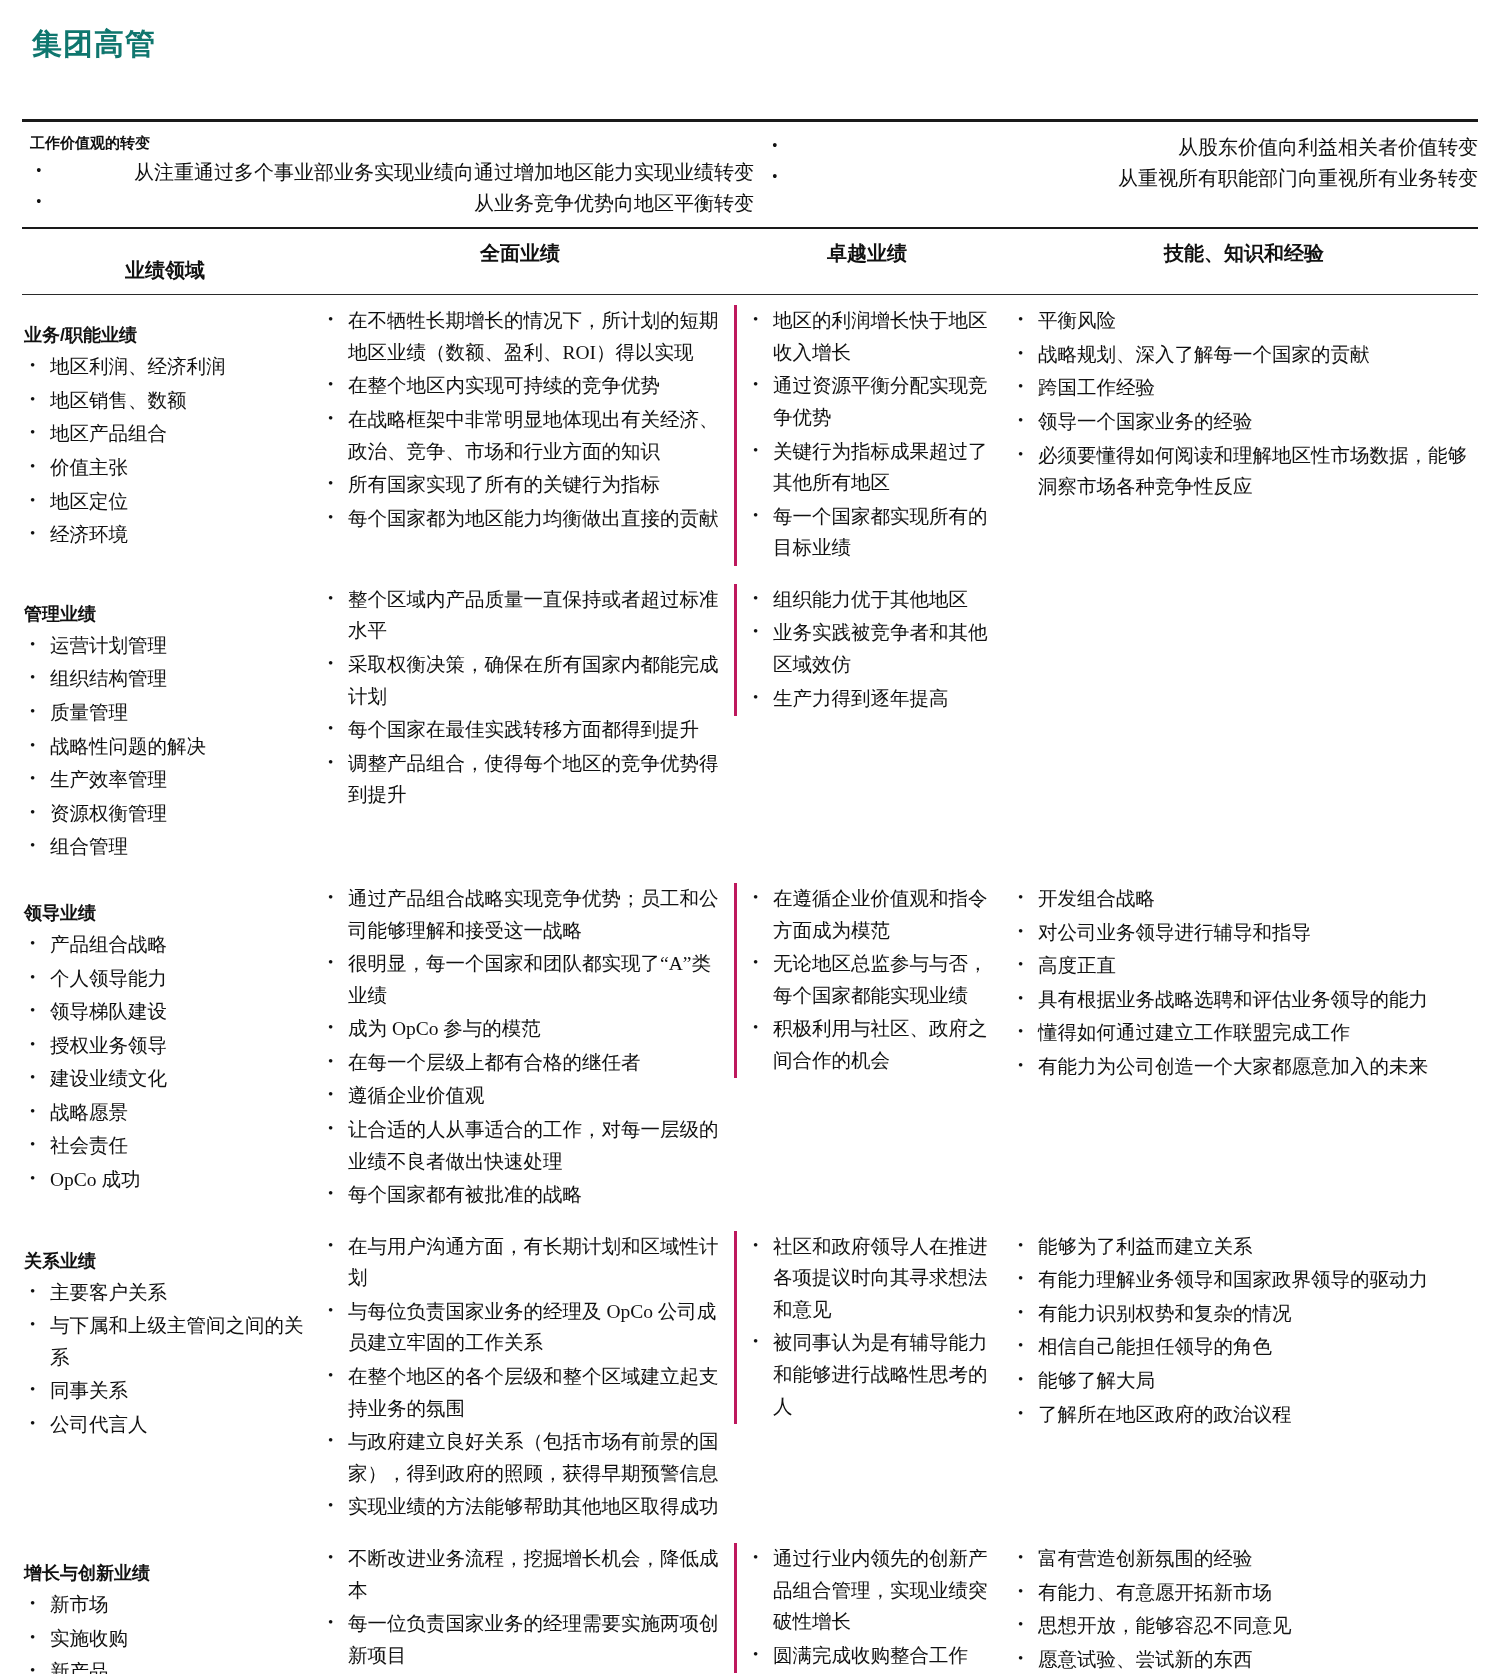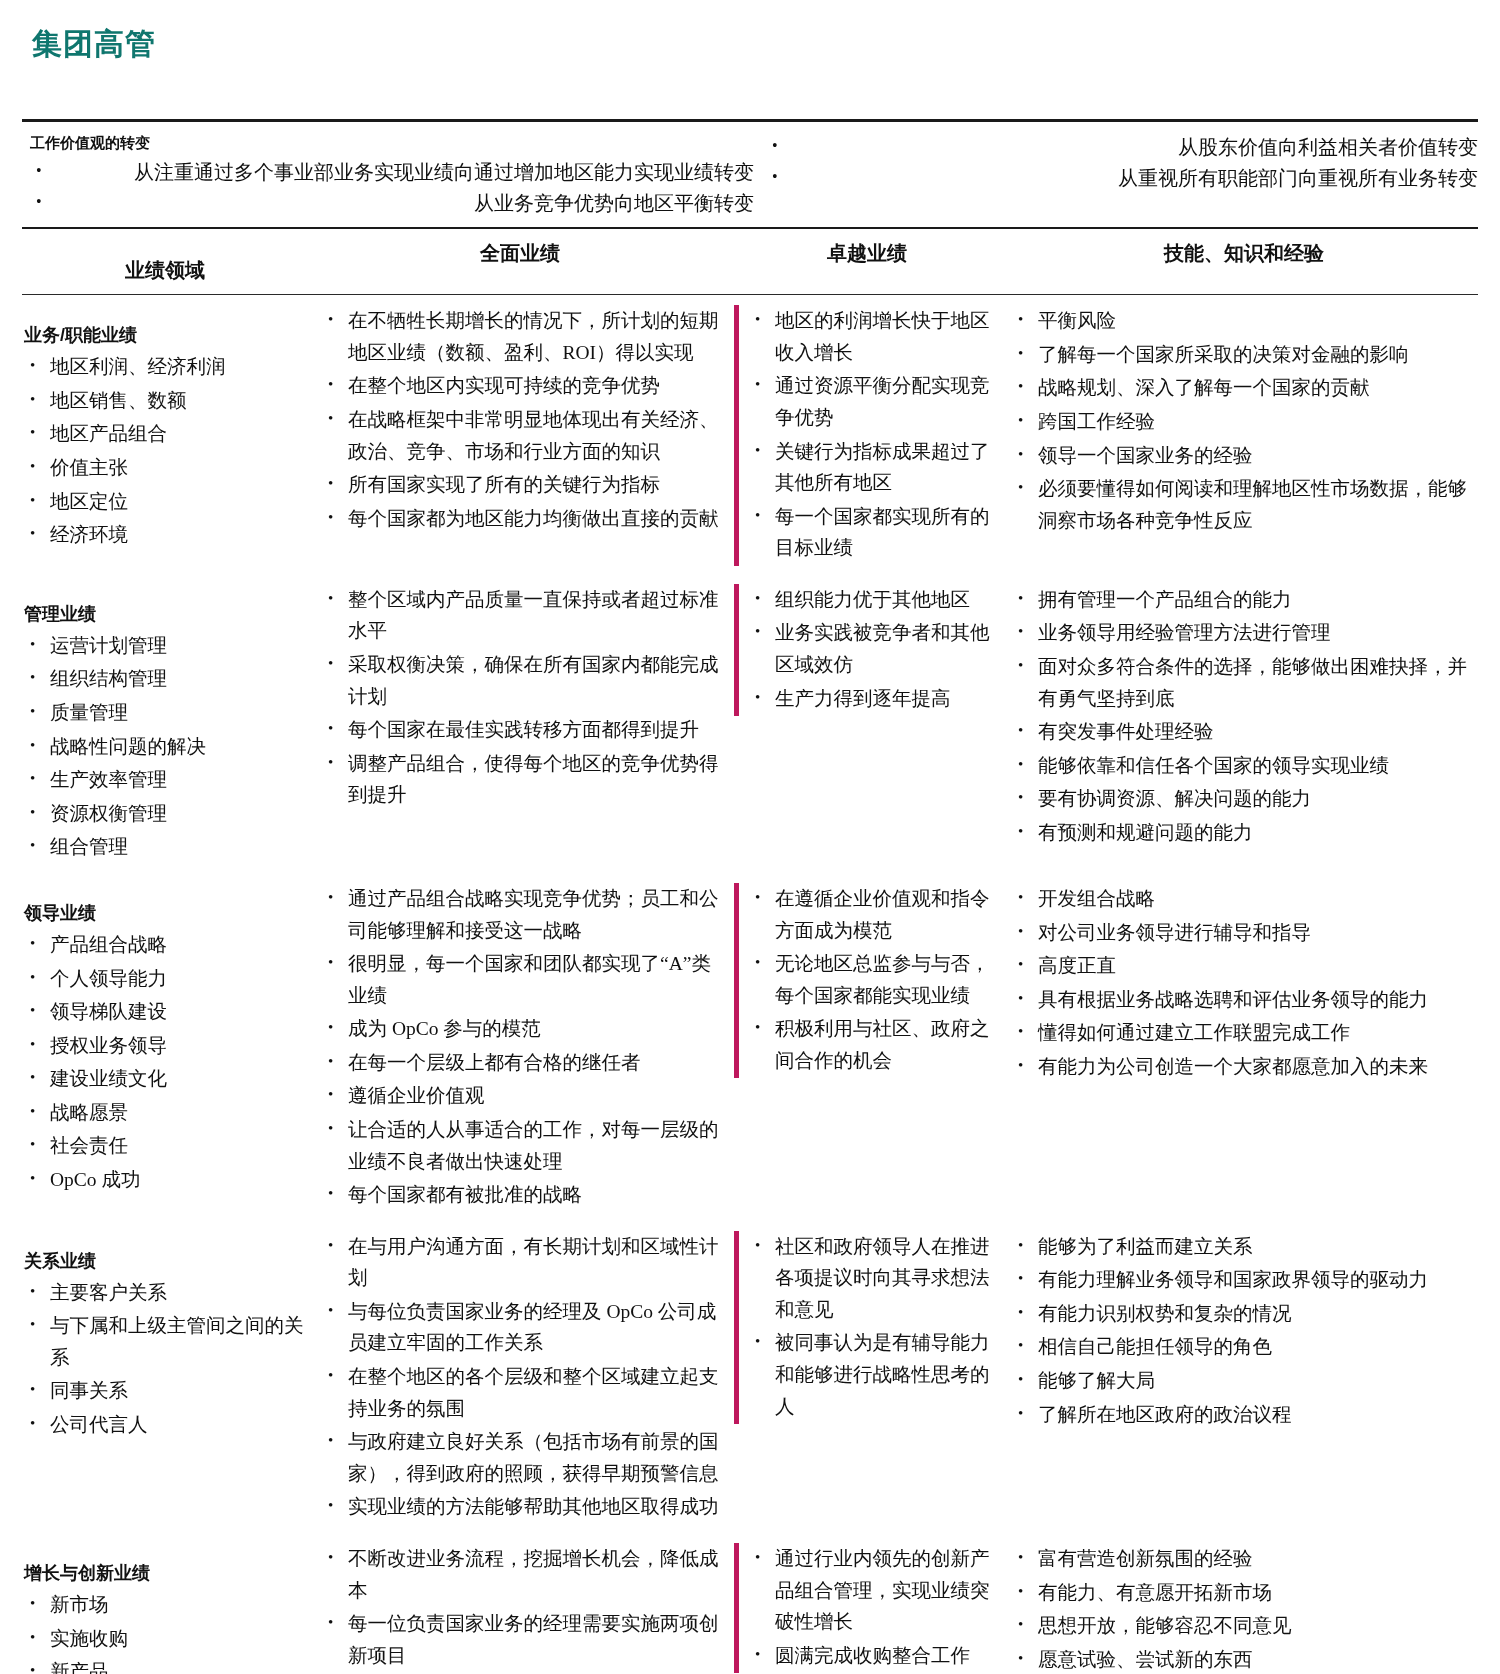"地区的利润增长快于地区收入增长" .vline { border-left: 5px solid #be185d -> 3px solid #be185d }
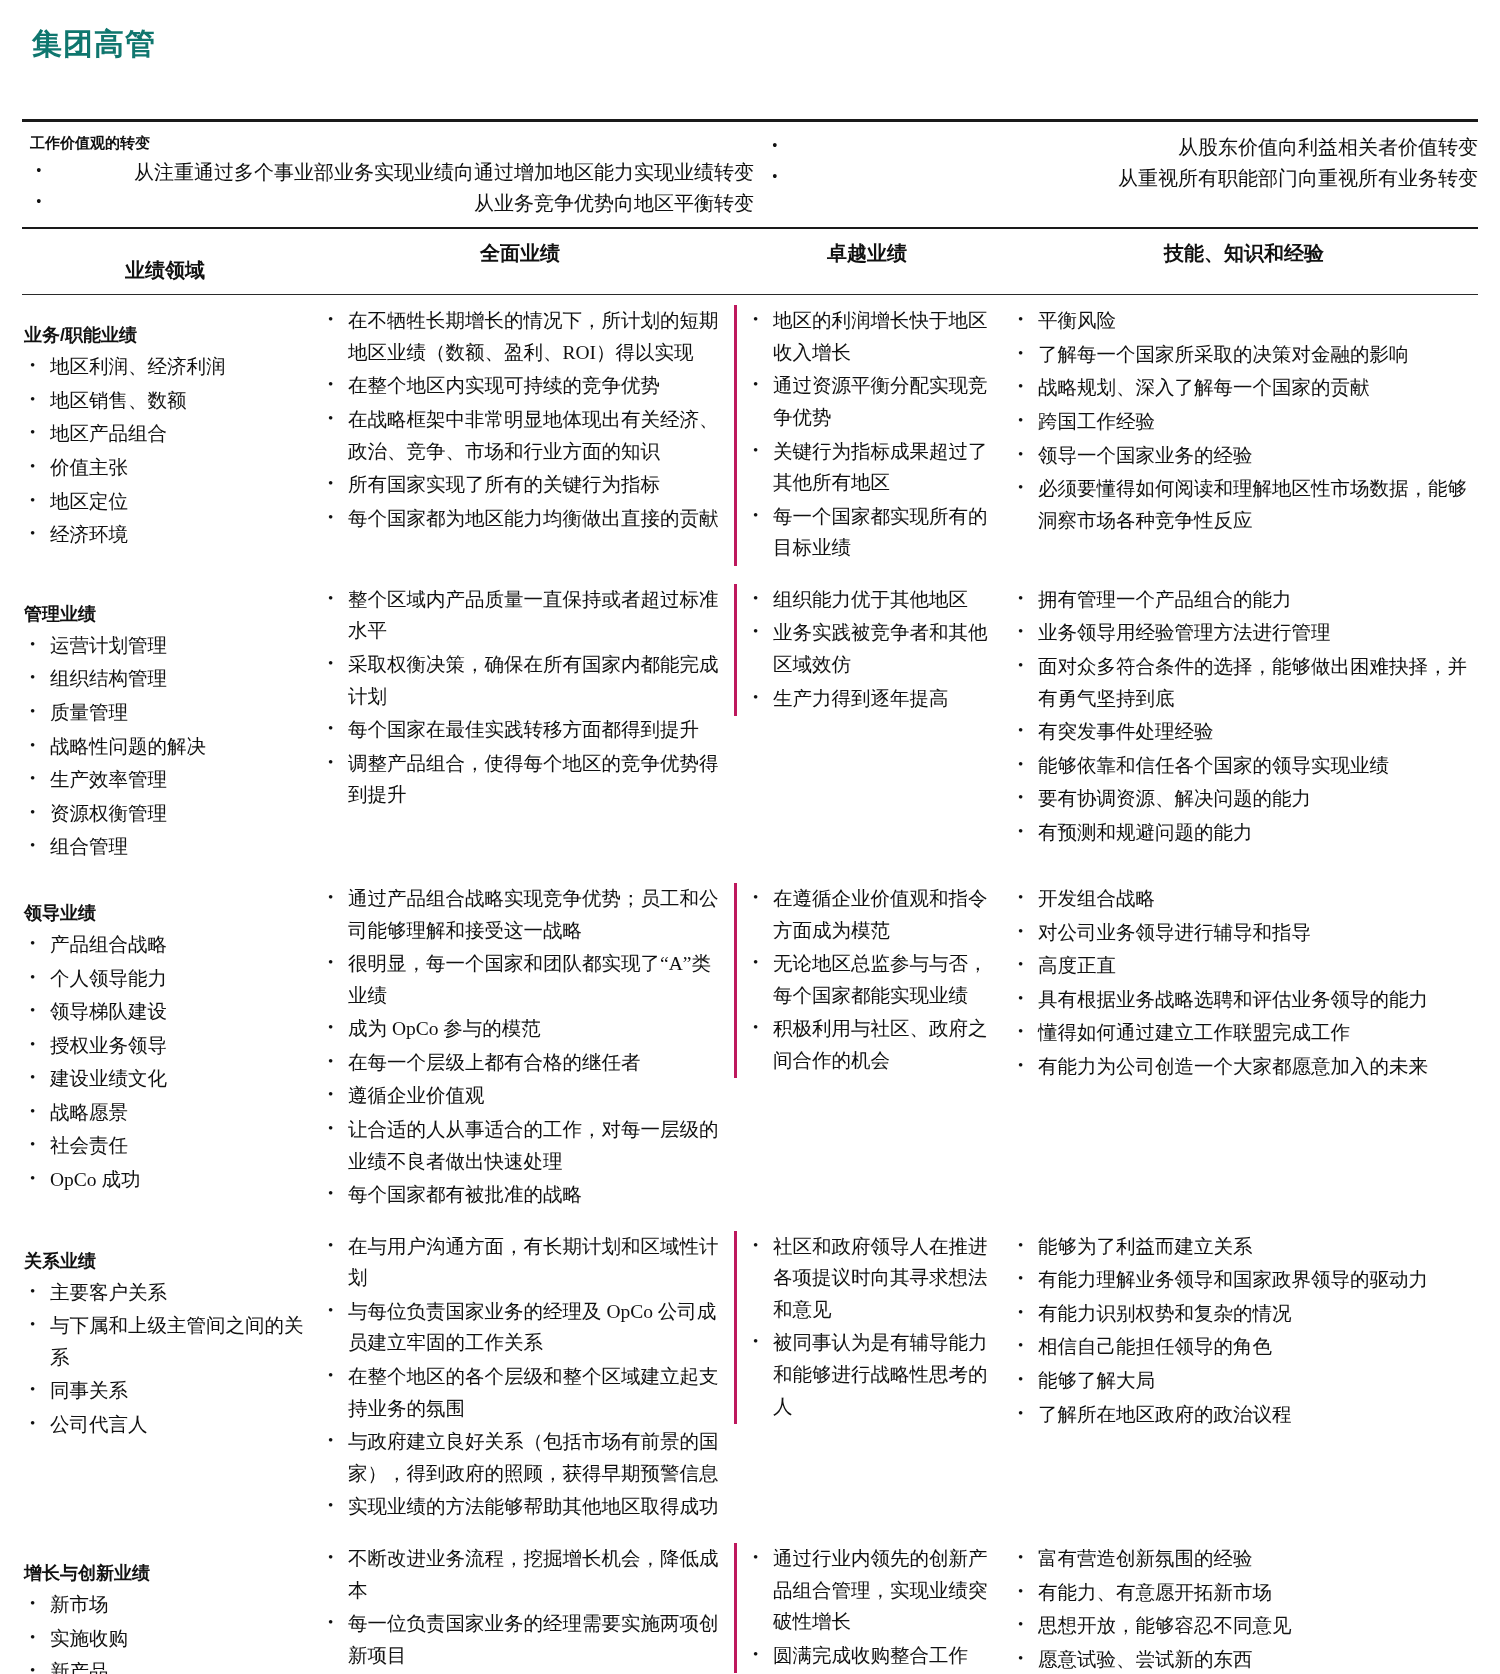"了解每一个国家所采取的决策对金融的影响" li { html: <li>了解每一个国家所采取的决策对金融的影响</li> -> none }
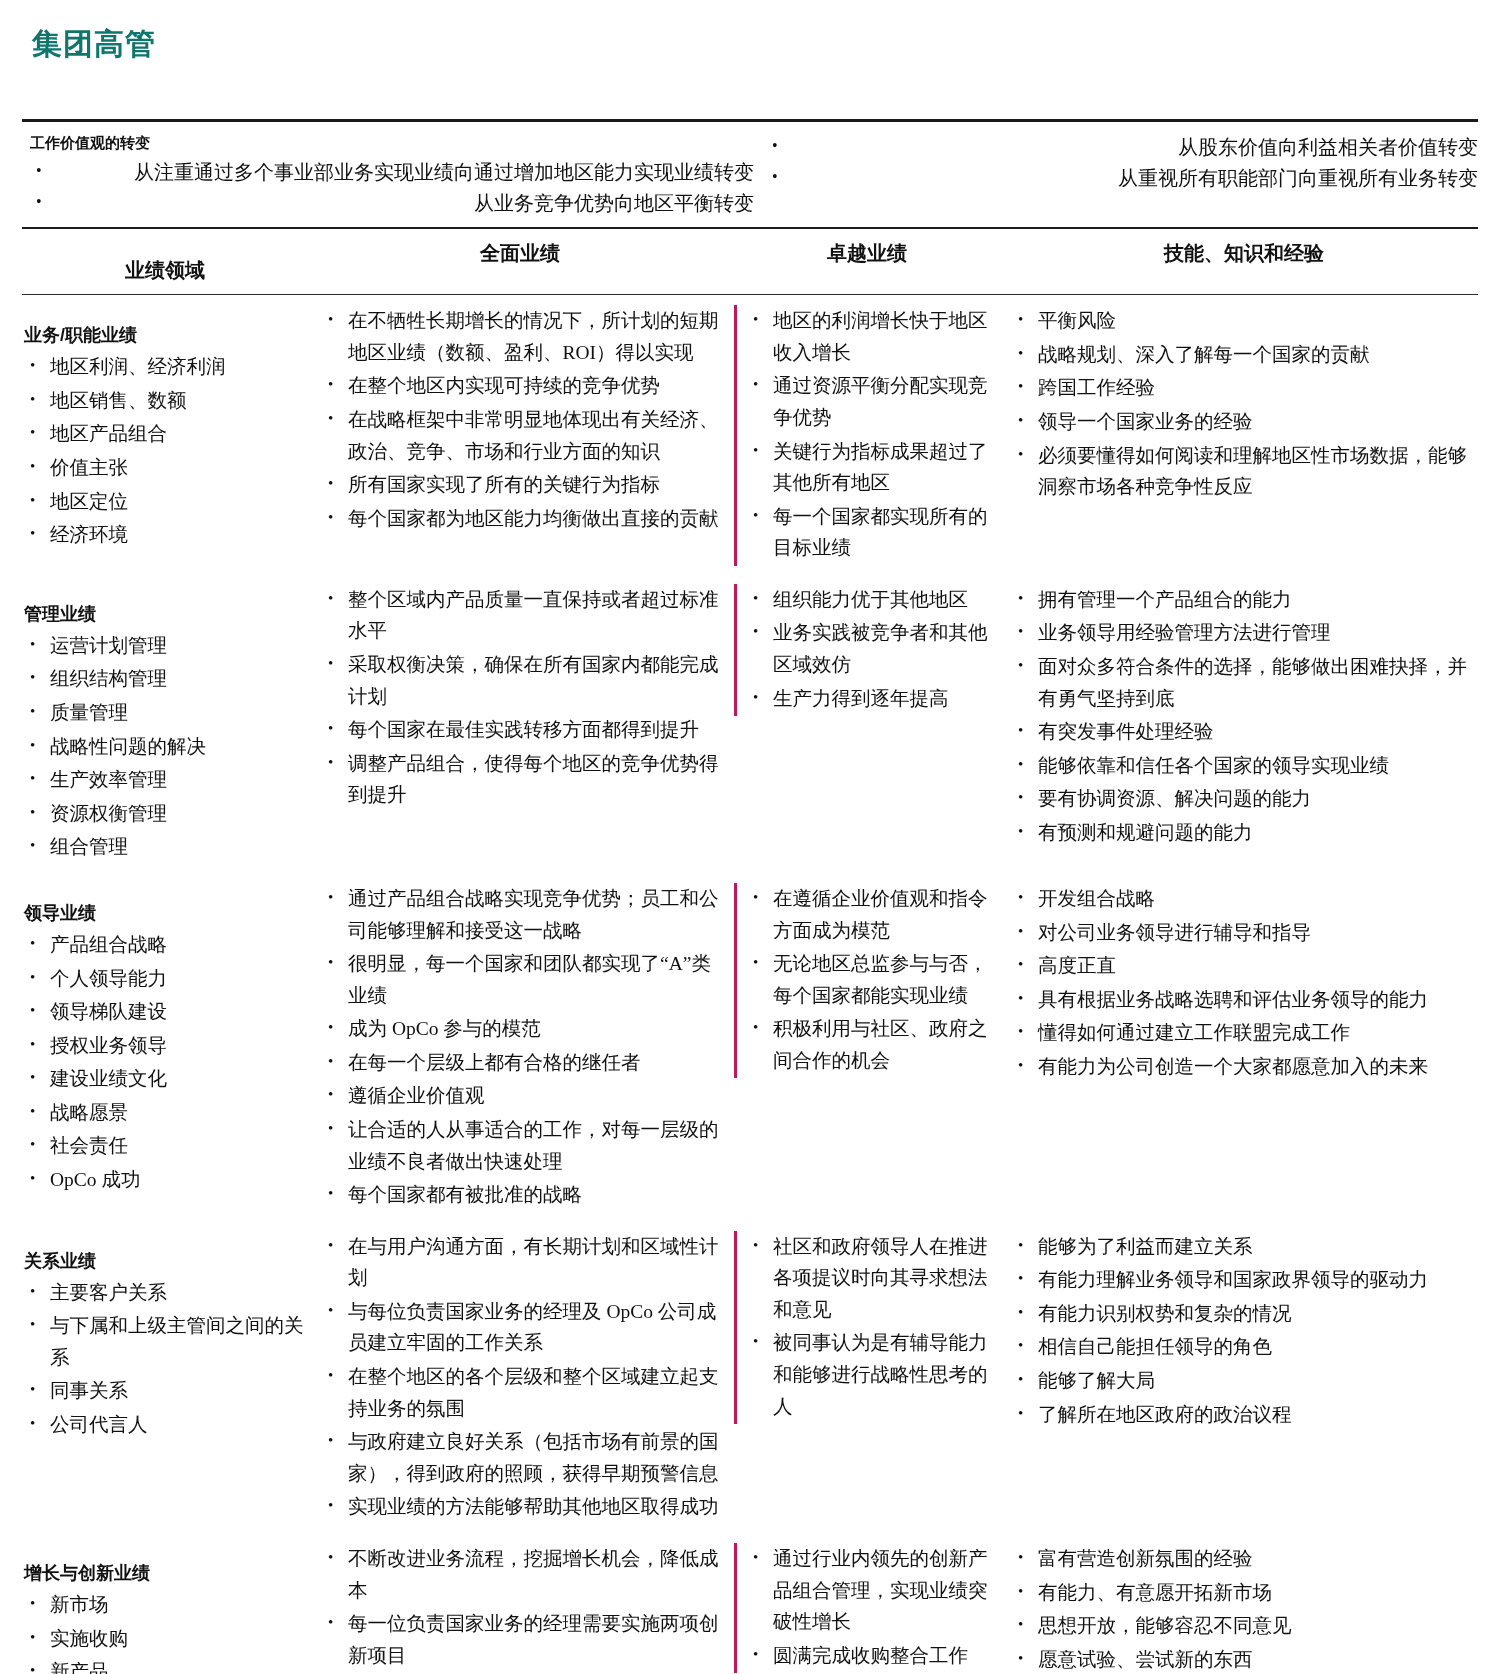"拥有管理一个产品组合的能力" div.cell { html: <div> <ul> <li>拥有管理一个产品组合的能力</li> <li>业务领导用经验管理方法进行管理</li> <li>面对众多符合条件的选择，能够做出困难抉择，并有勇气坚持到底</li> <li>有突发事件处理经验</li> <li>能够依靠和信任各个国家的领导实现业绩</li> <li>要有协调资源、解决问题的能力</li> <li>有预测和规避问题的能力</li> </ul> </div> -> none }
